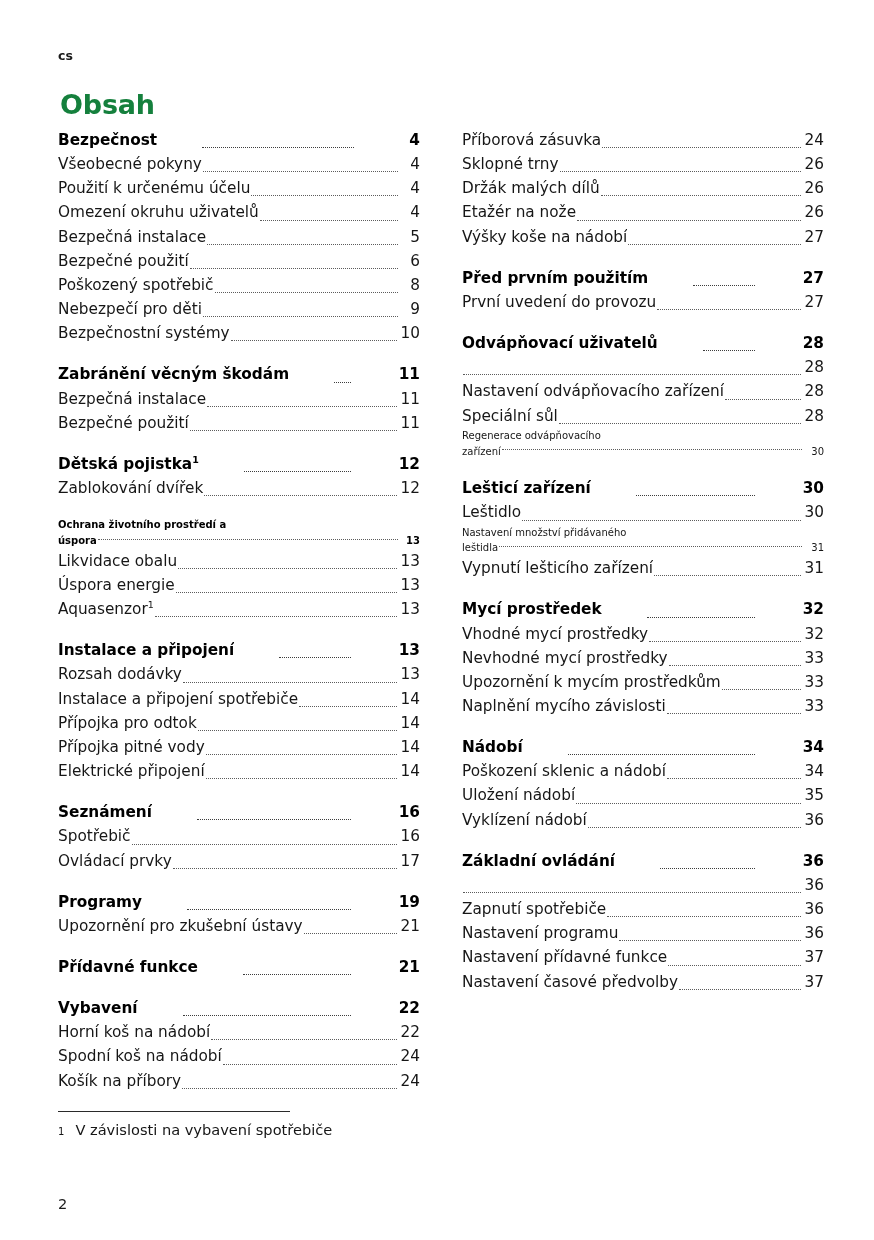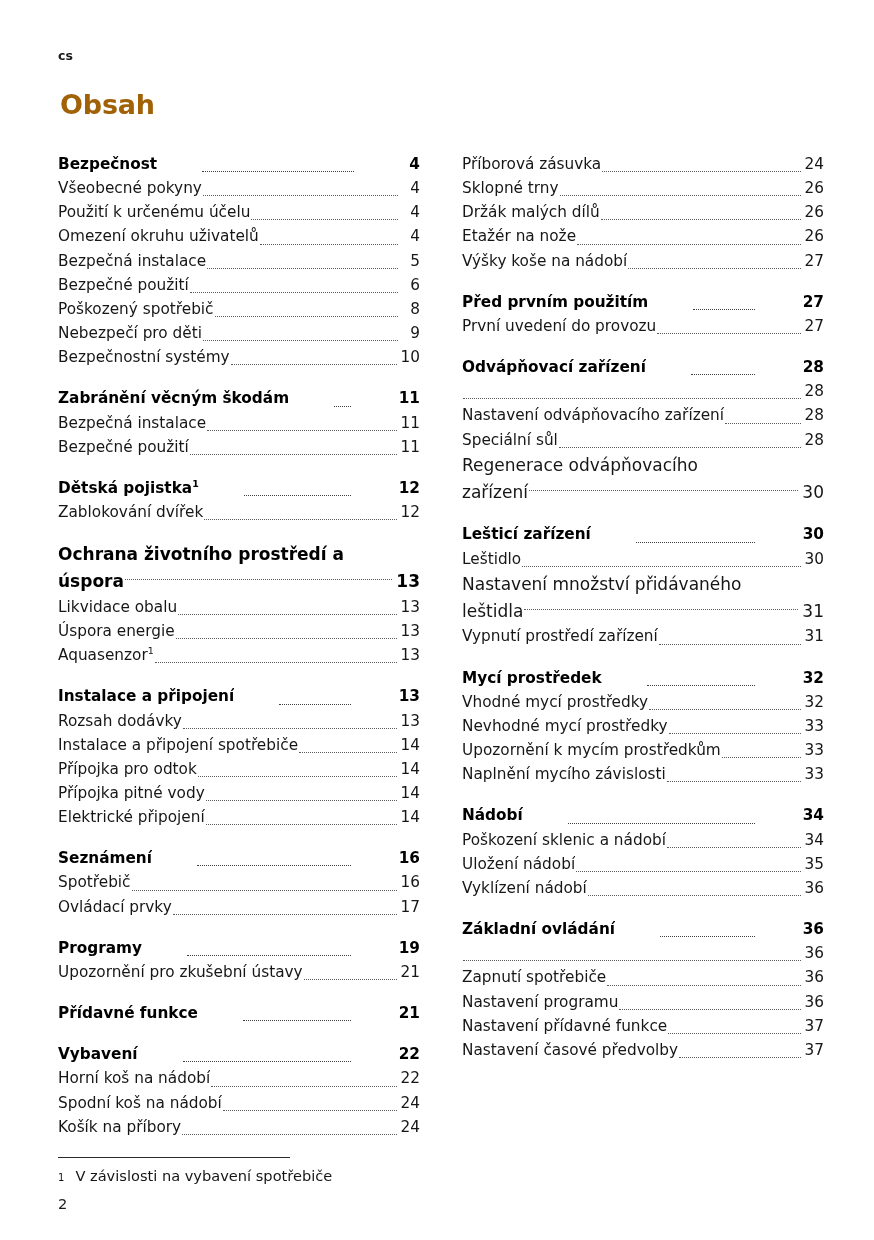"Obsah" .doc-title { color: #a16207 -> #15803d; margin: 0 0 32px 2px -> 0 0 8px 2px }
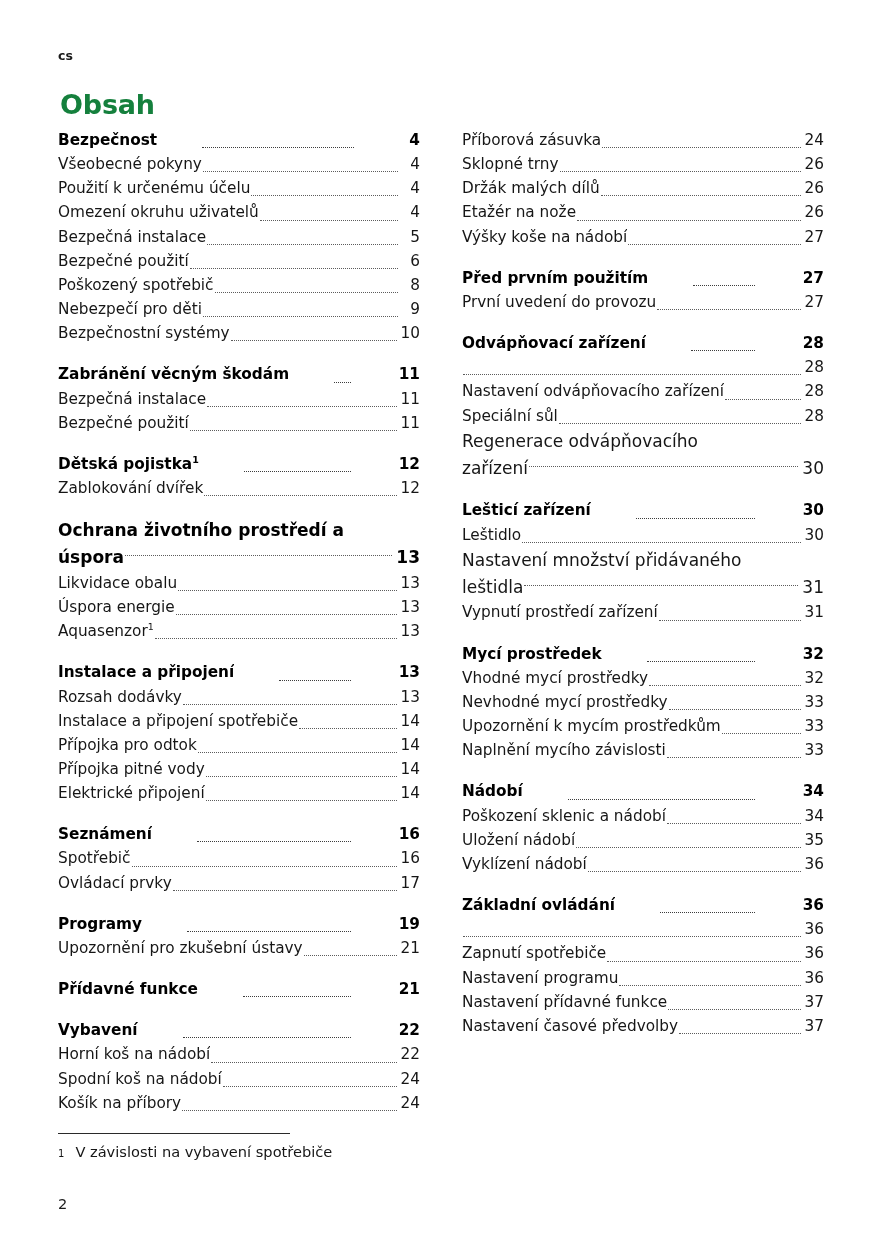"Odvápňovací zařízení" span.label { text: zařízení -> uživatelů }
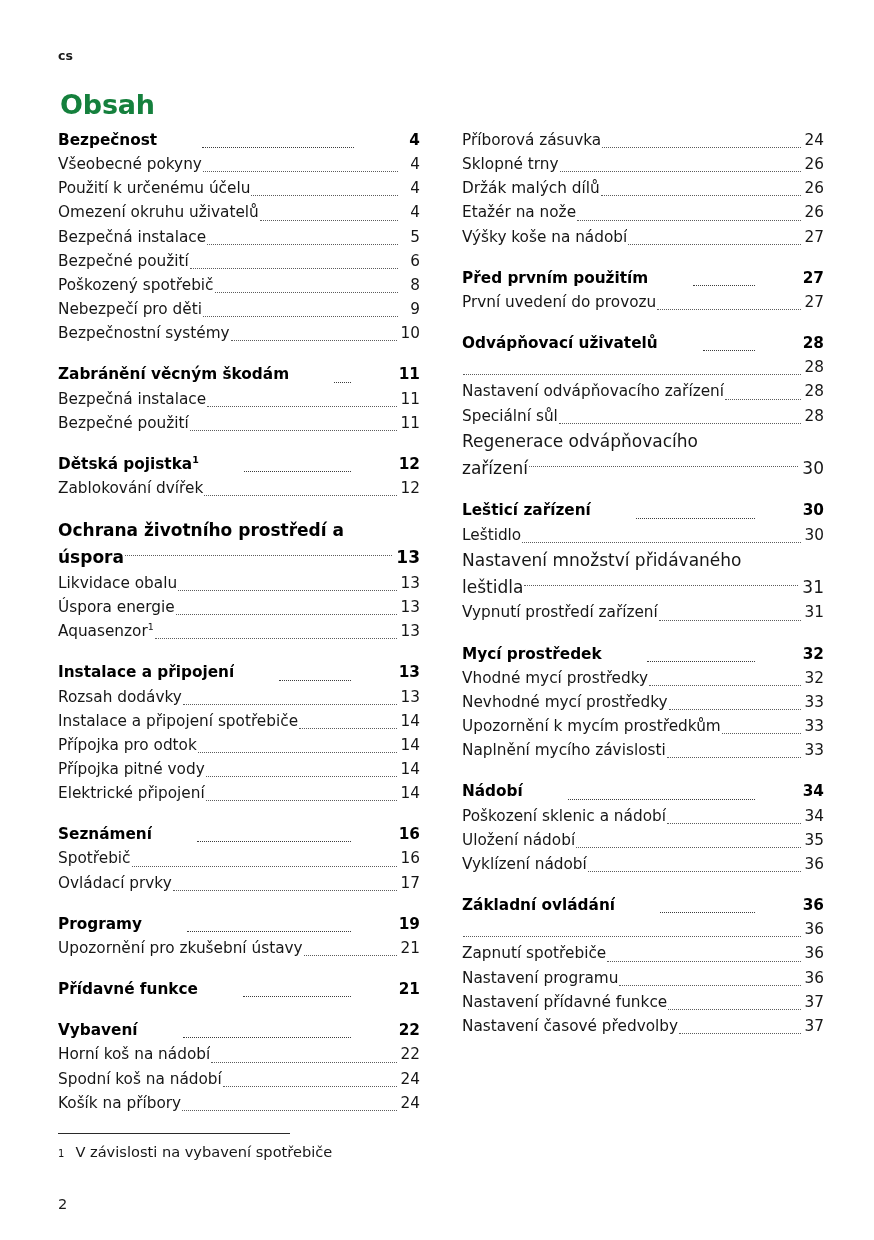"Regenerace odvápňovacího" .entry-multi { font-size: 17px -> 10px }
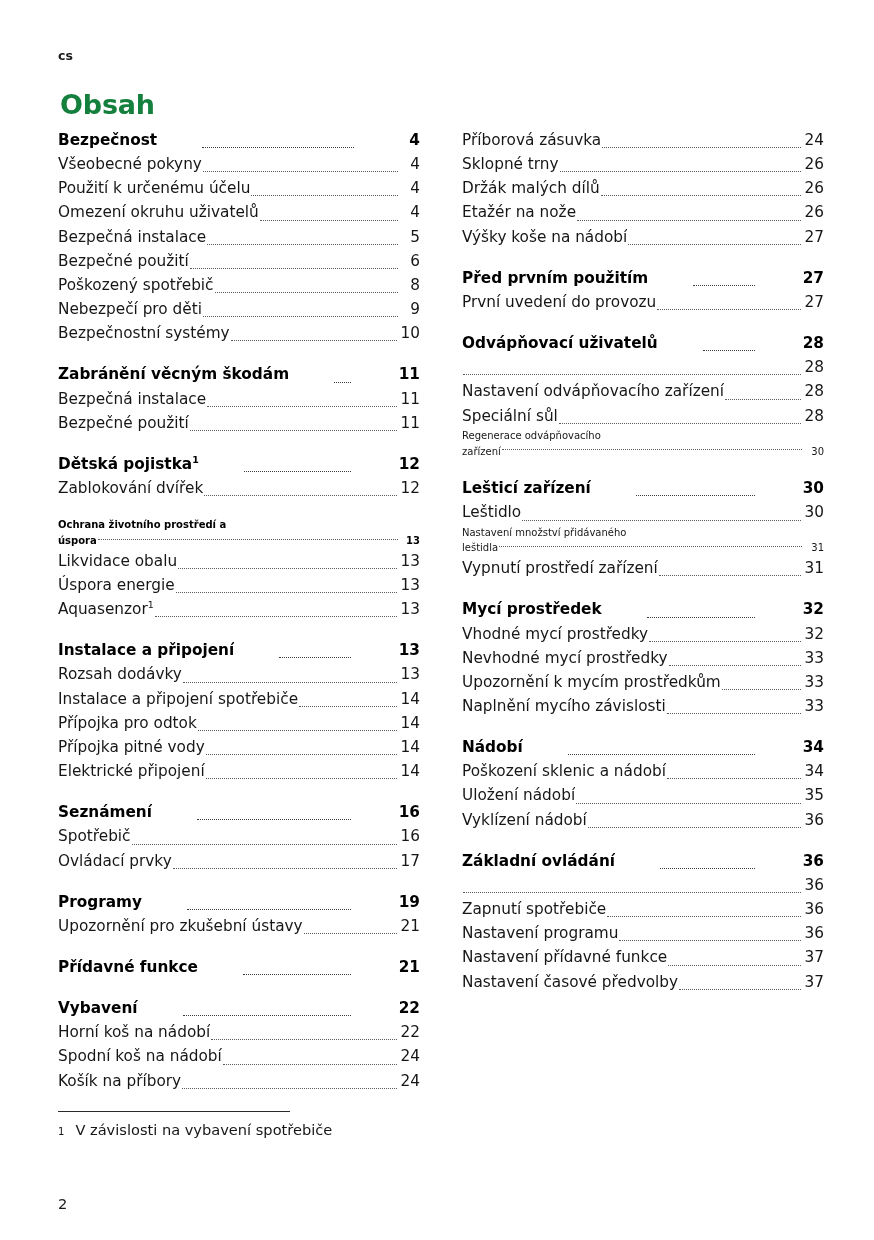"Vypnutí prostředí zařízení" span.label { text: prostředí -> lešticího }
